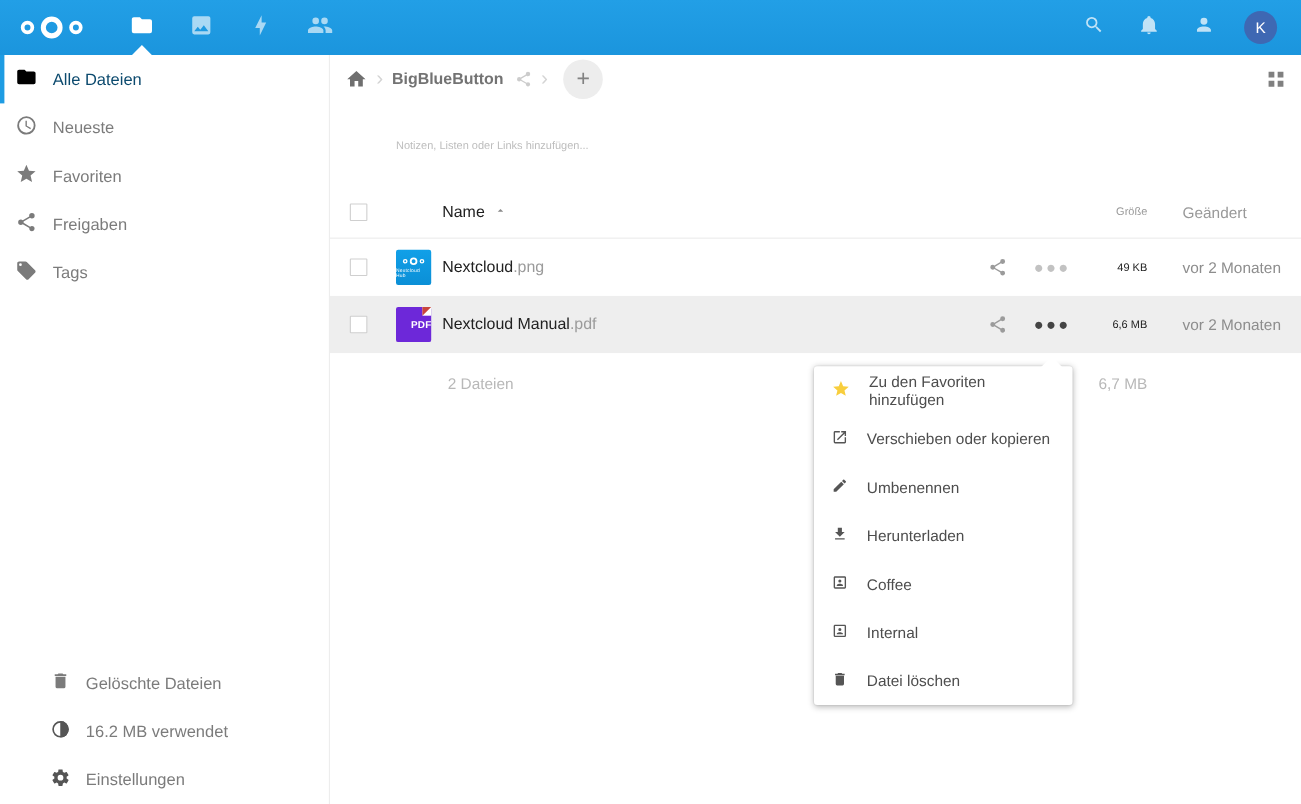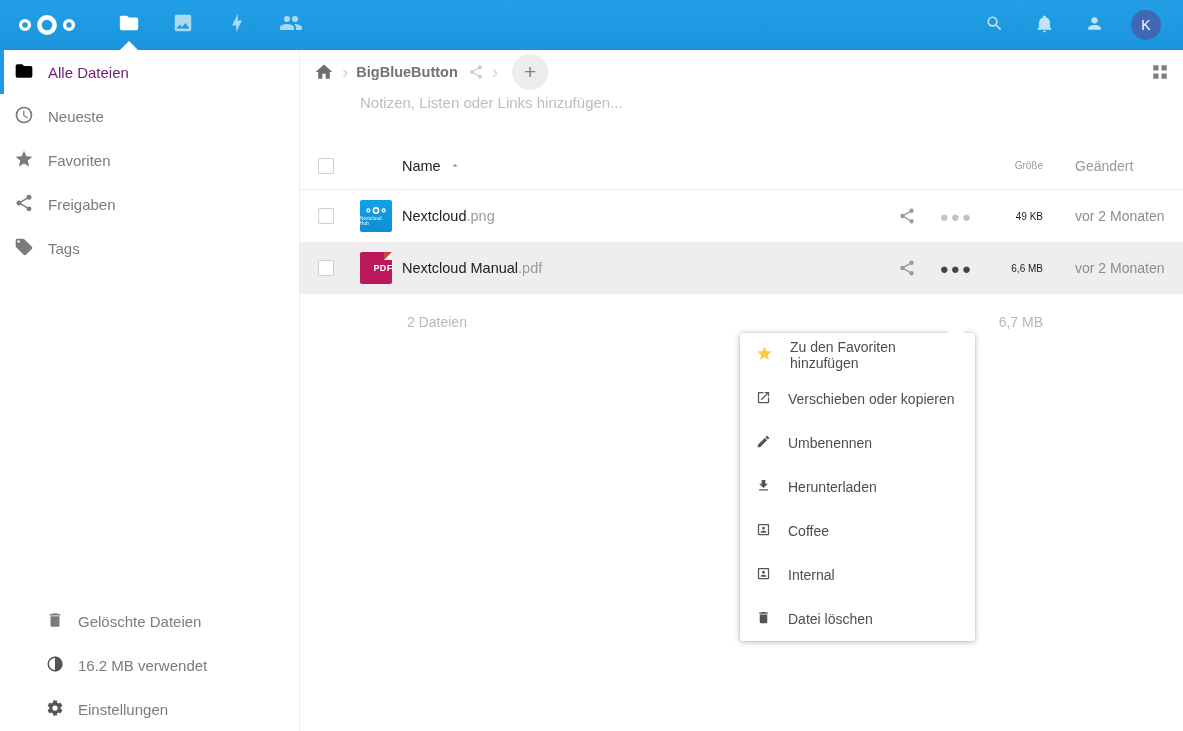"Alle Dateien" .nav-item.active { color: #701a75 -> #0c4a6e }
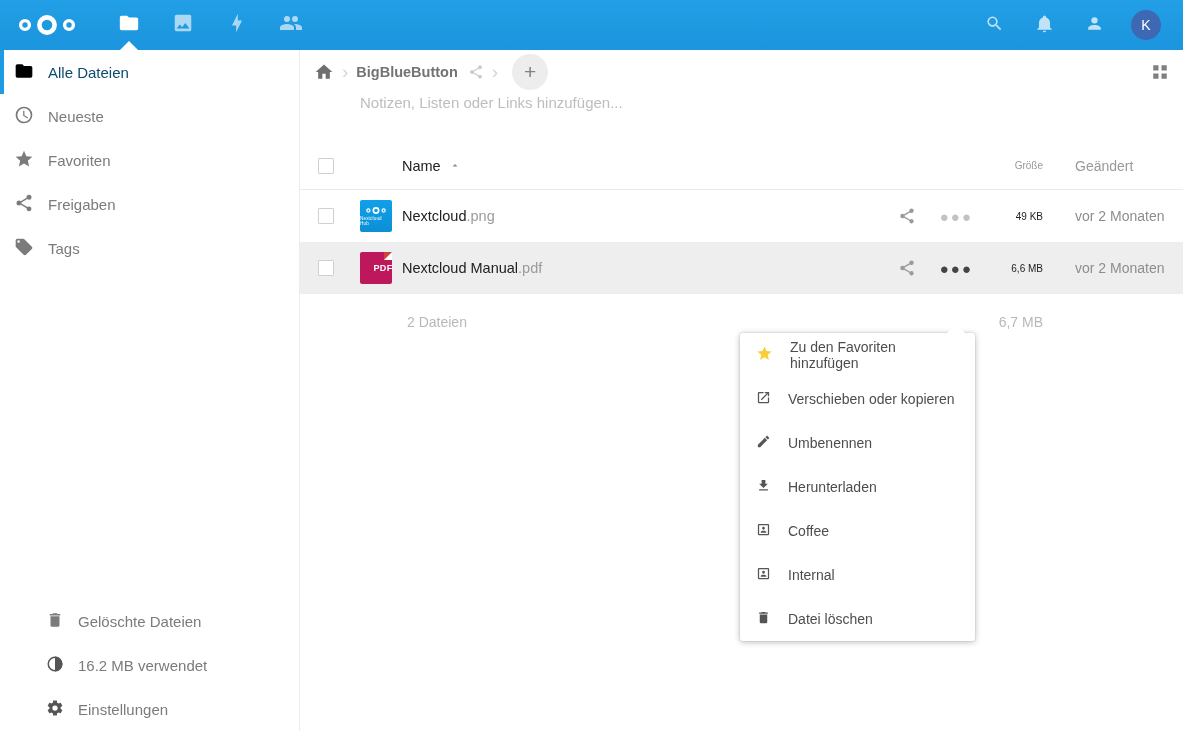"Notizen, Listen oder Links hinzufügen..." .notes { font-size: 15px -> 10px; margin-top: none -> 33px }
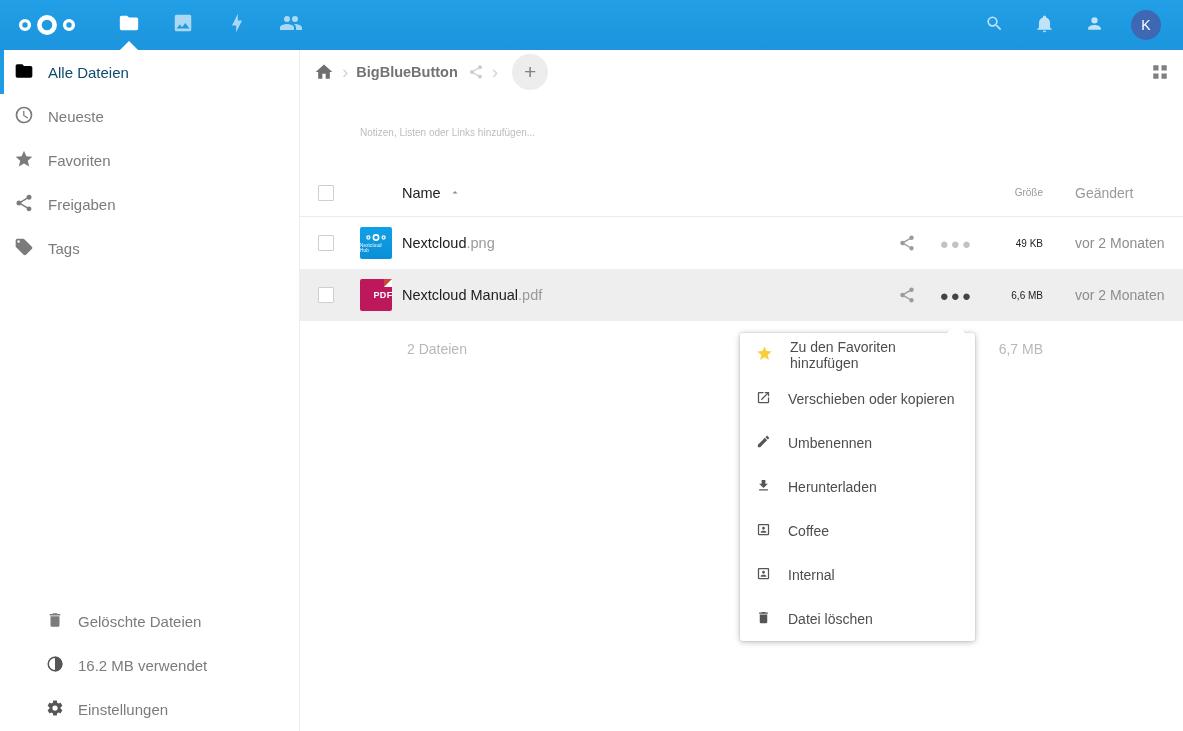"PDF" .thumb-pdf { background: #be185d -> #6d28d9 }
